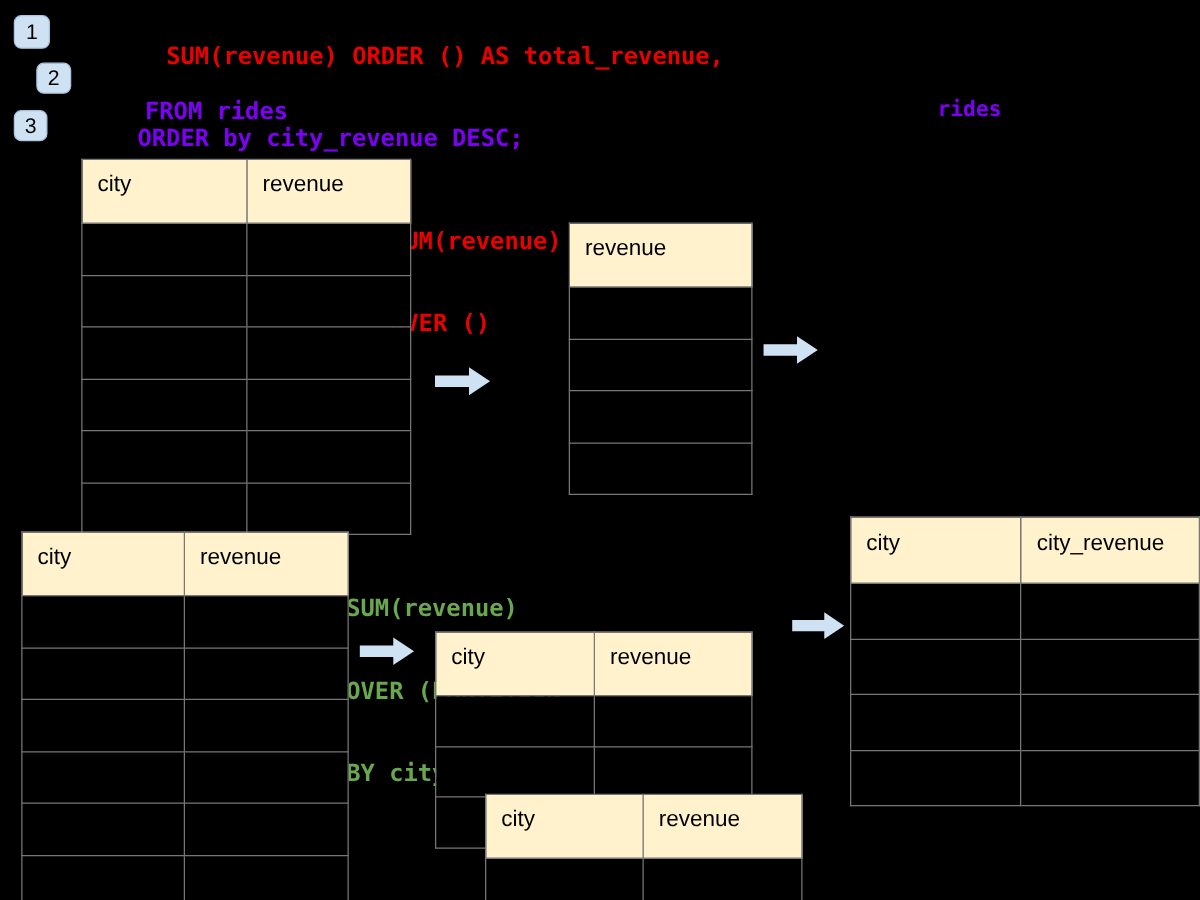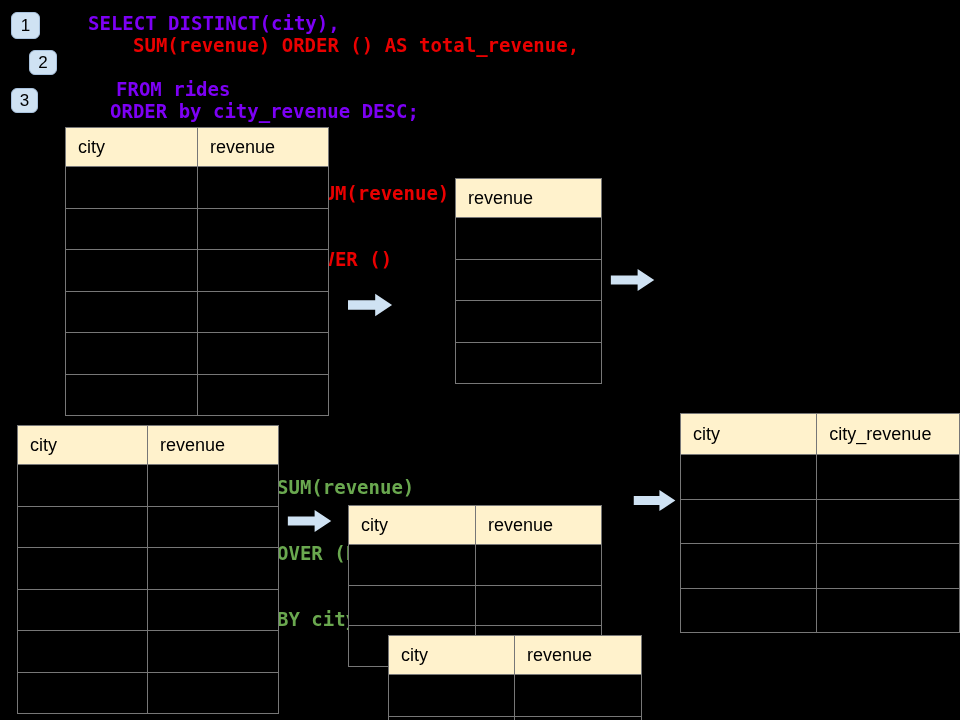"SELECT DISTINCT(city)," div.code { html: <div>SELECT DISTINCT(city),</div> -> none }
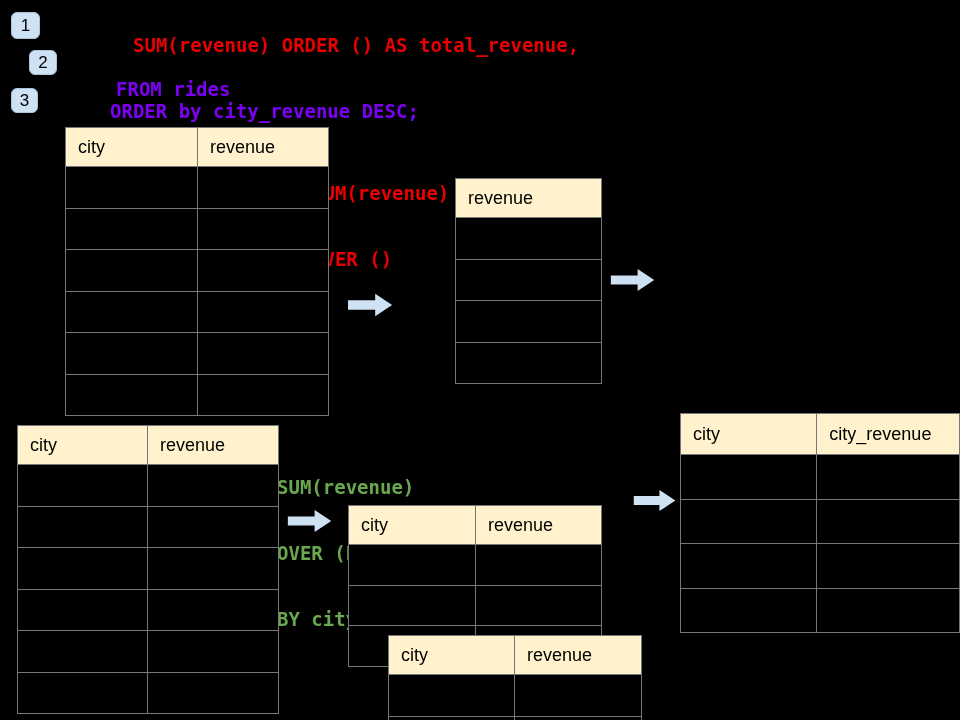"rides" span { html: none -> <span>rides</span> }
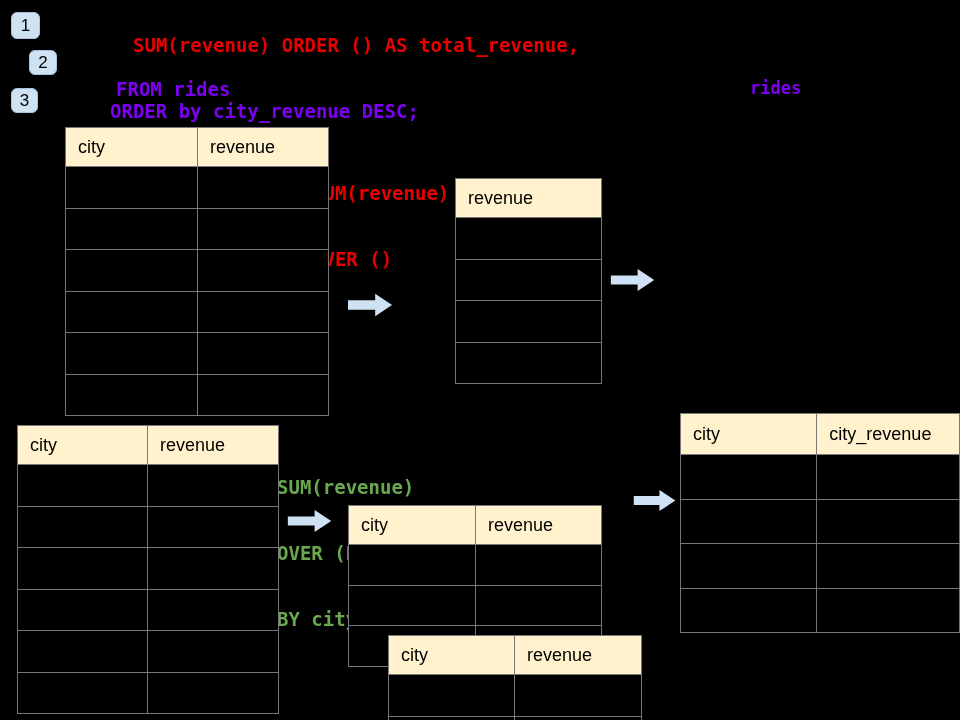"city" .tbl th { padding: 0 0 0 12px -> 0 0 12px 12px }
